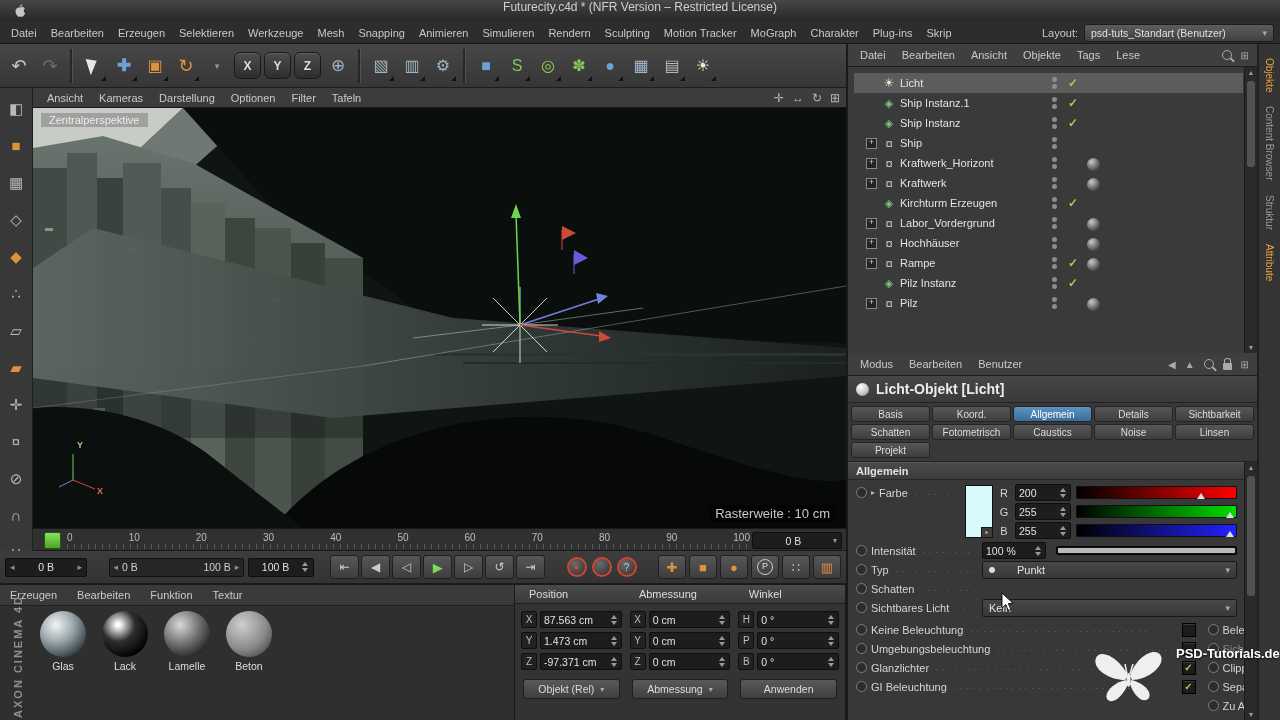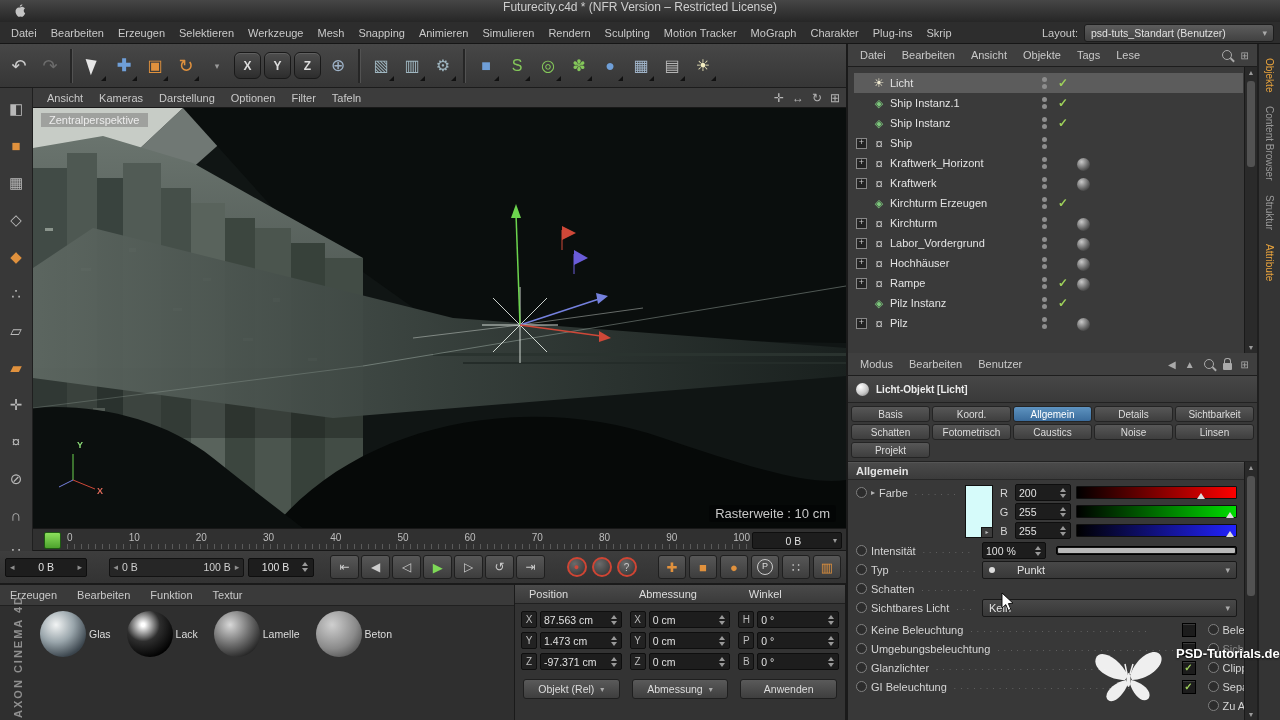"Licht" .orow { padding-left: 2px -> 12px }
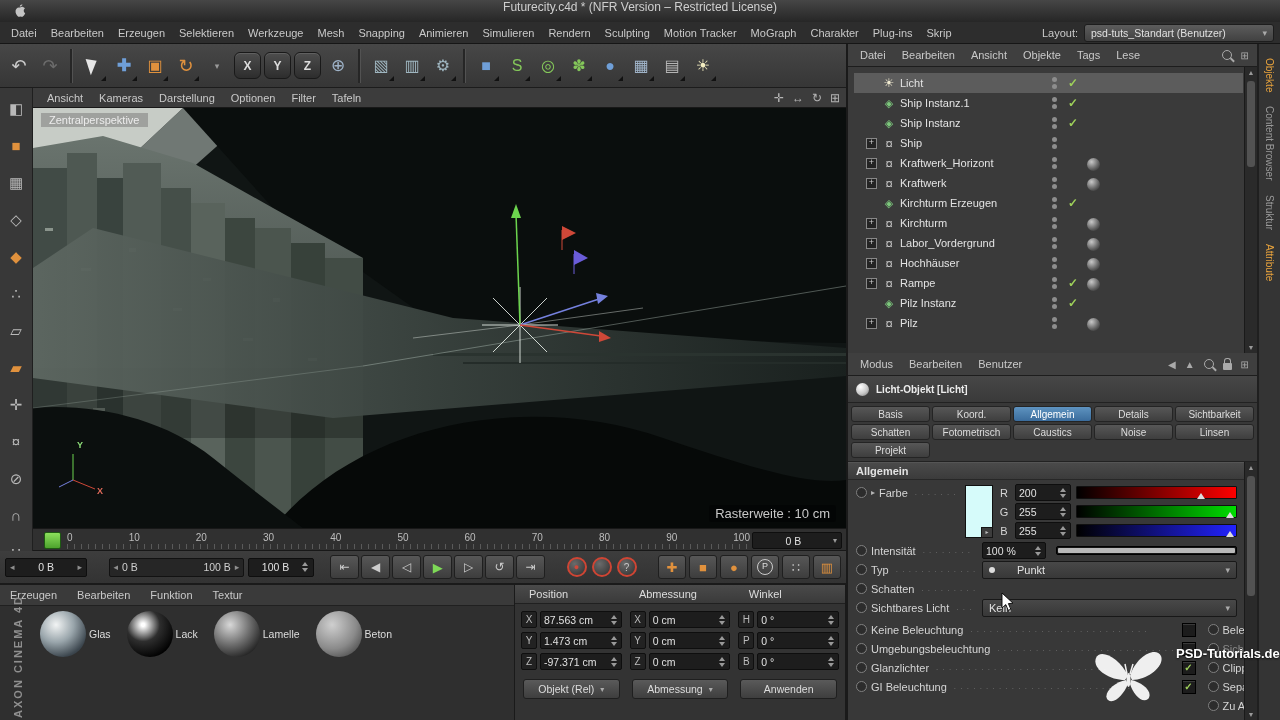"Kirchturm" div.orow { html: <div> <span></span> <span></span> <span>Kirchturm</span> <span> <i></i> <i></i> </span> <span></span> <span></span> <span></span> </div> -> none }
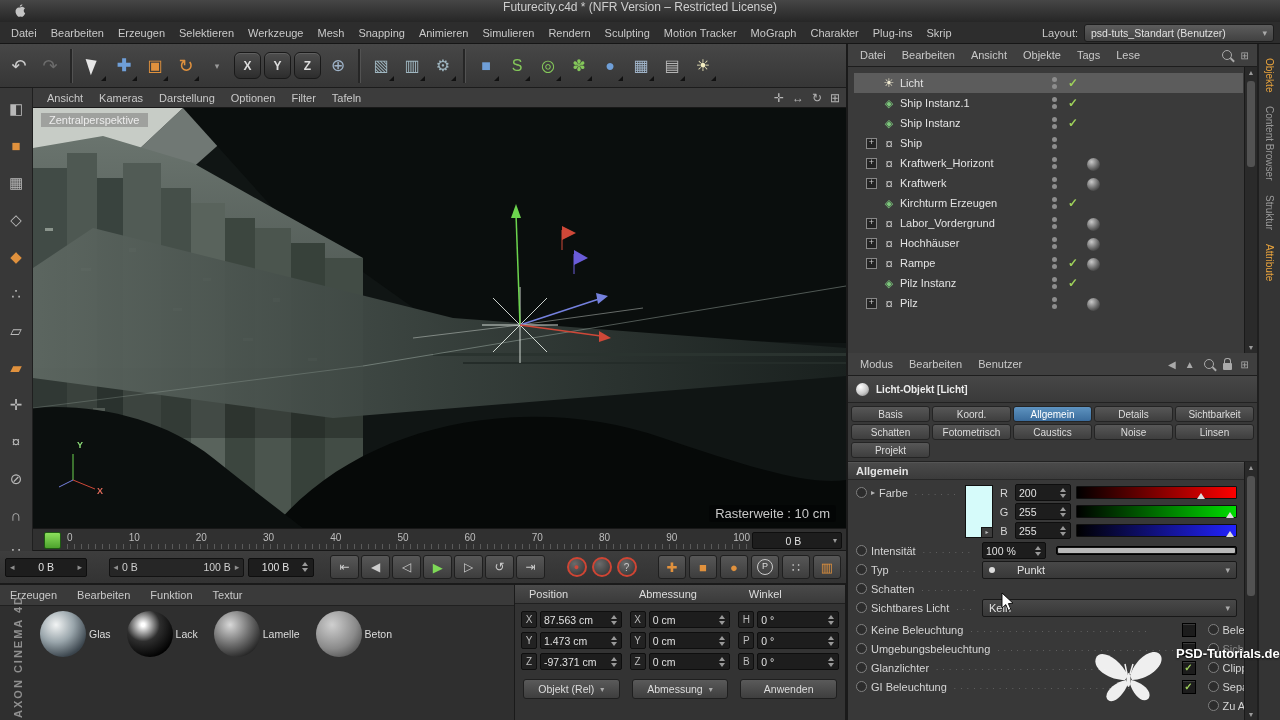"Licht-Objekt [Licht]" .am-title { font-size: 10px -> 14px }
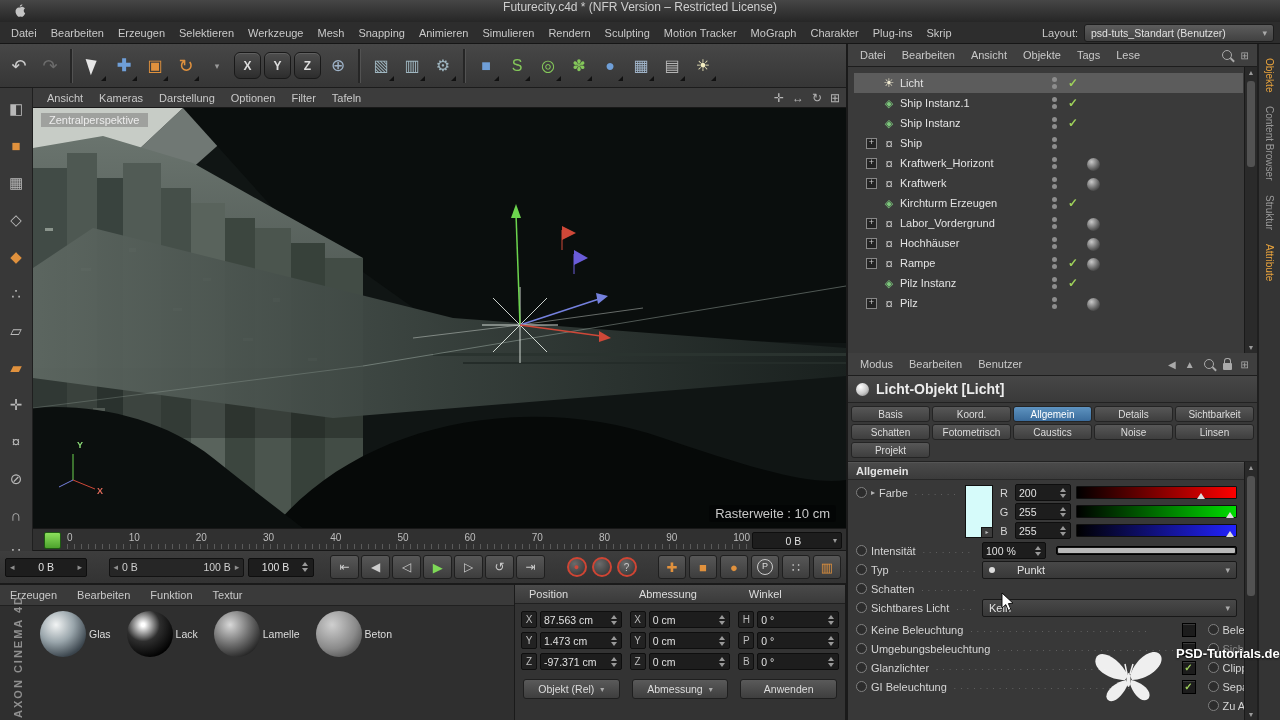"Glas" .mat { flex-direction: row -> column }
